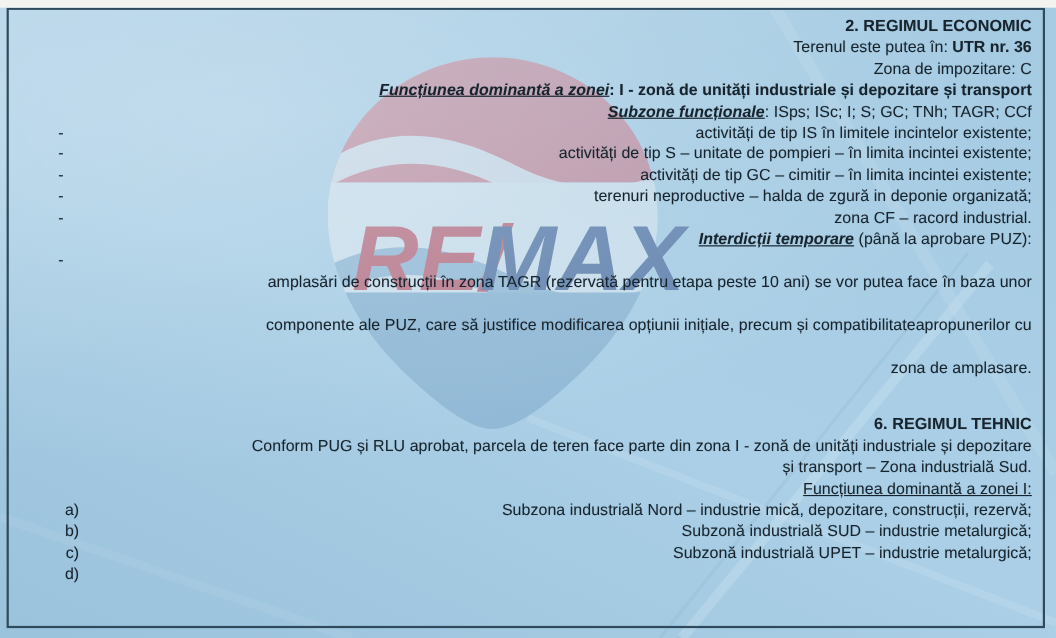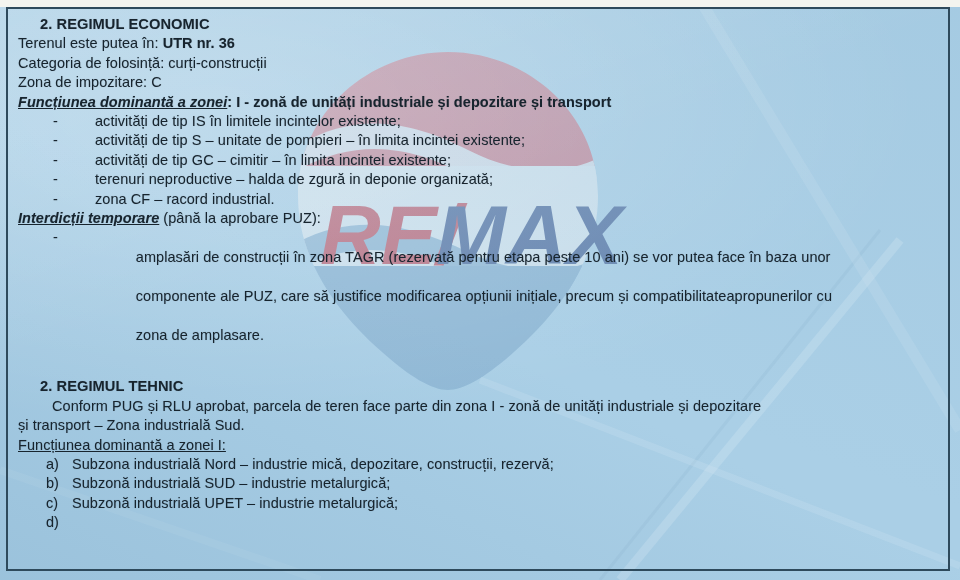"2. REGIMUL ECONOMIC" .line { text-align: none -> right }
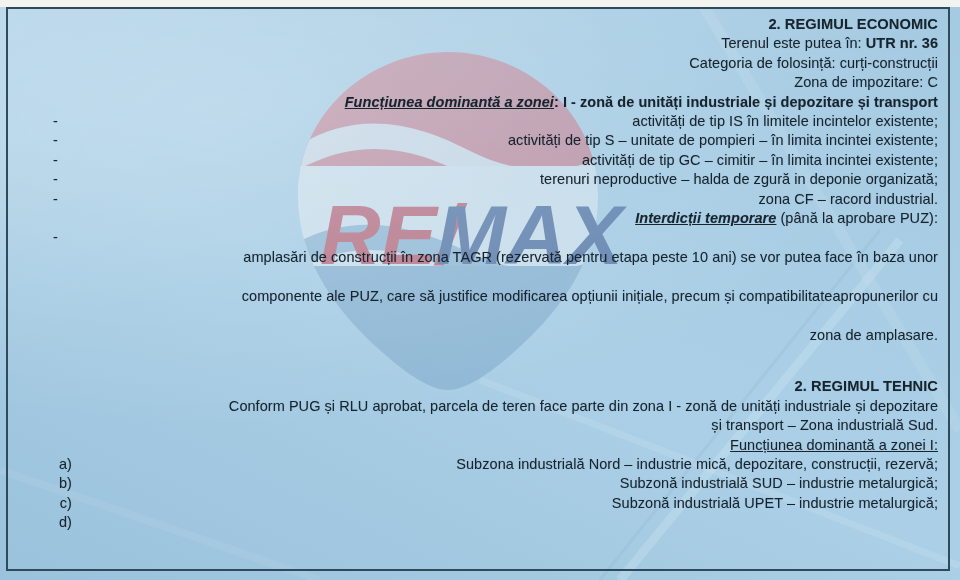"Categoria de folosință:" div.line { html: <div>Categoria de folosință: curți-construcții</div> -> none }
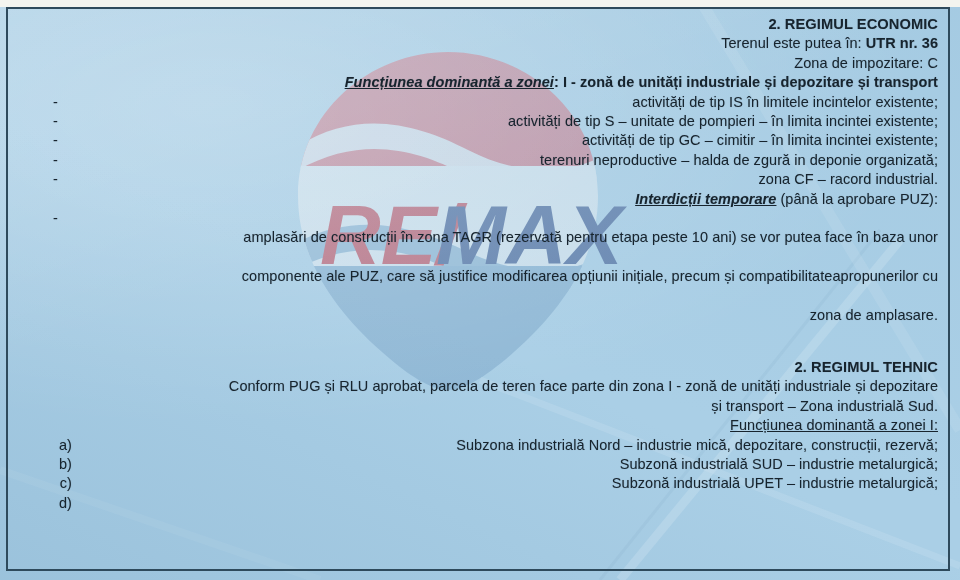"Subzone funcționale: ISps; ISc; I;" div.line { html: none -> <div><span>Subzone funcționale</span><span>: ISps; ISc; I; S; GC; TNh; TAGR; CCf</span></div> }
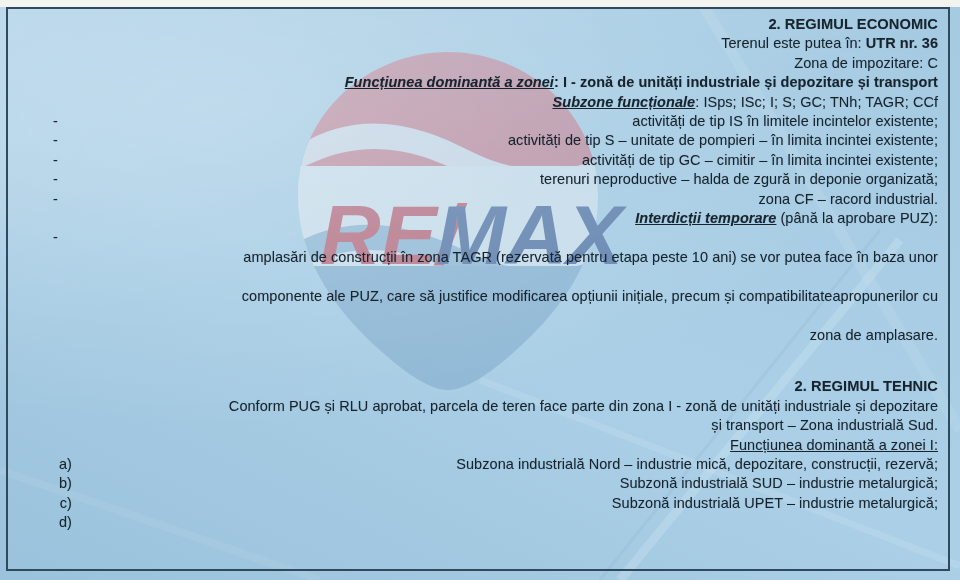"2. REGIMUL TEHNIC" div.line { text: 2 -> 6 }
